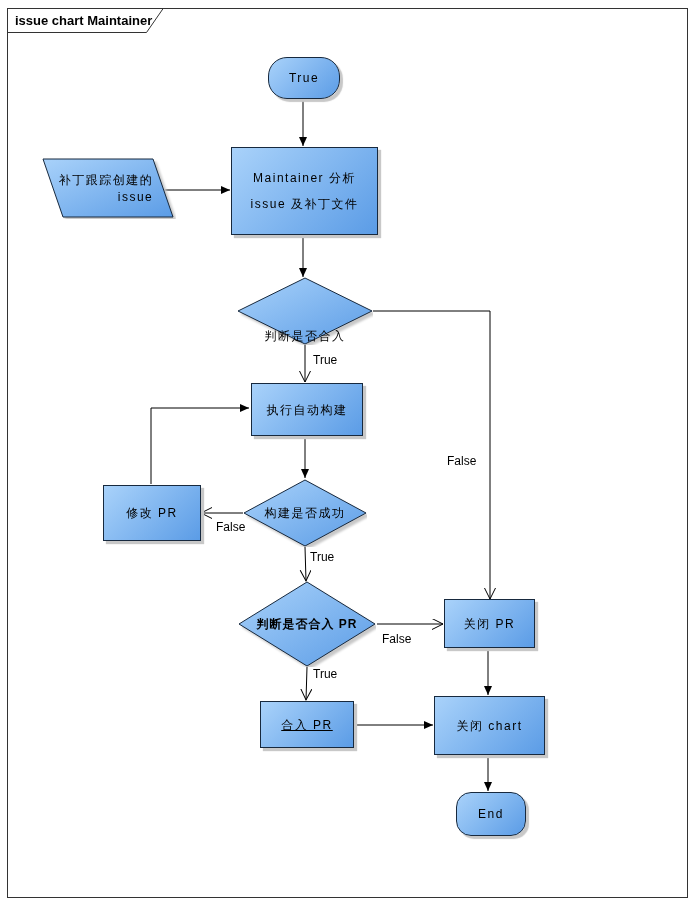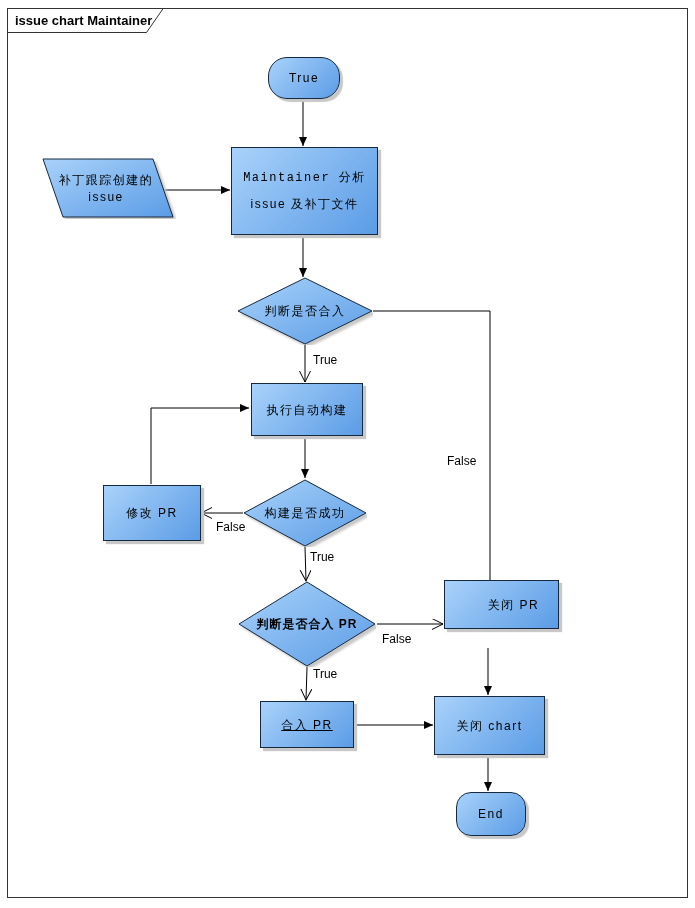"Maintainer 分析" span { font-family: Liberation Mono, monospace -> none }
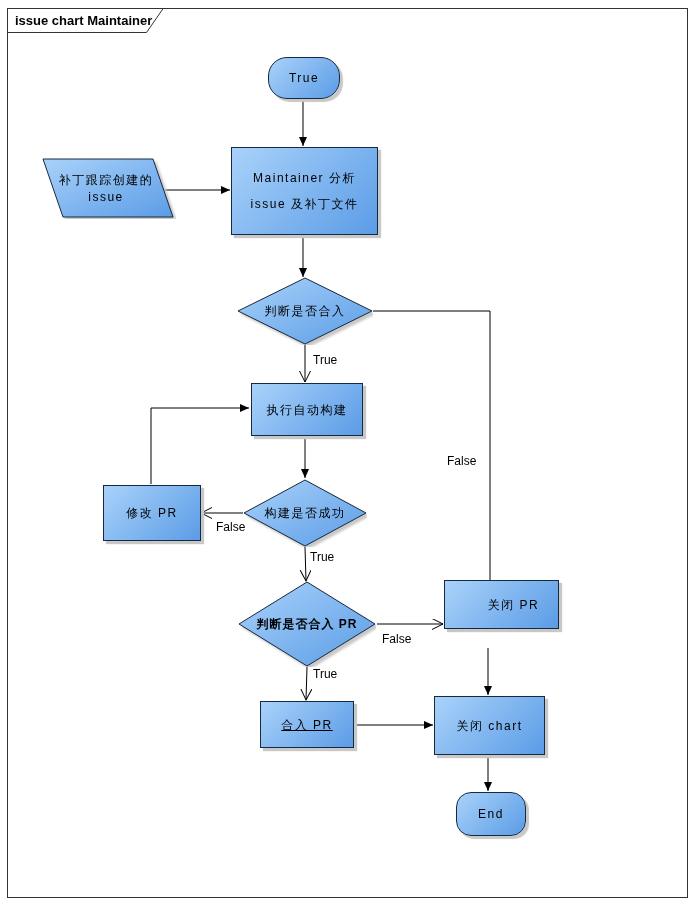"issue" span { text-align: none -> right }
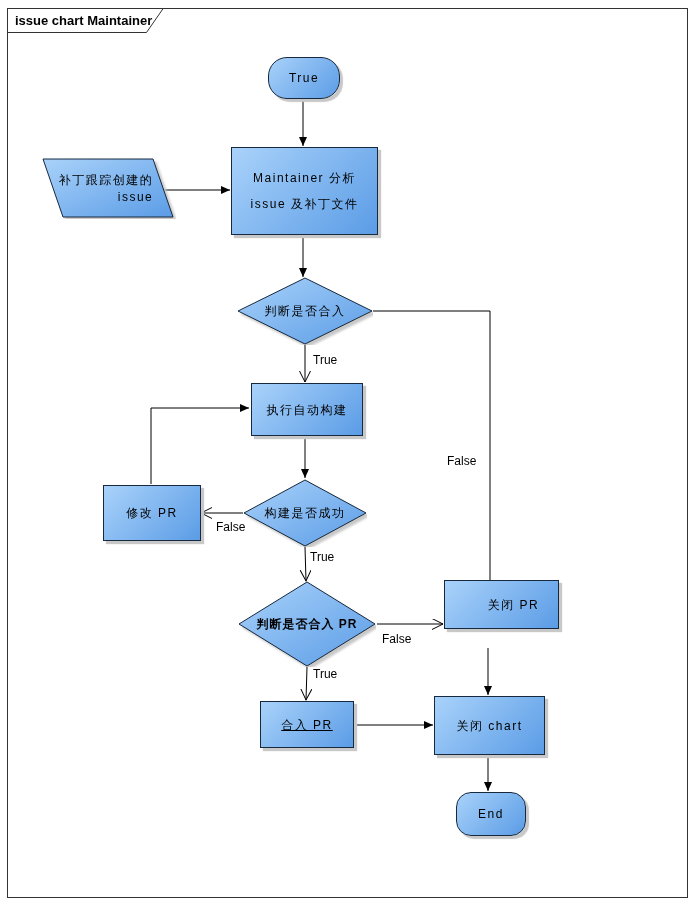"判断是否合入" div.node { align-items: none -> flex-end }
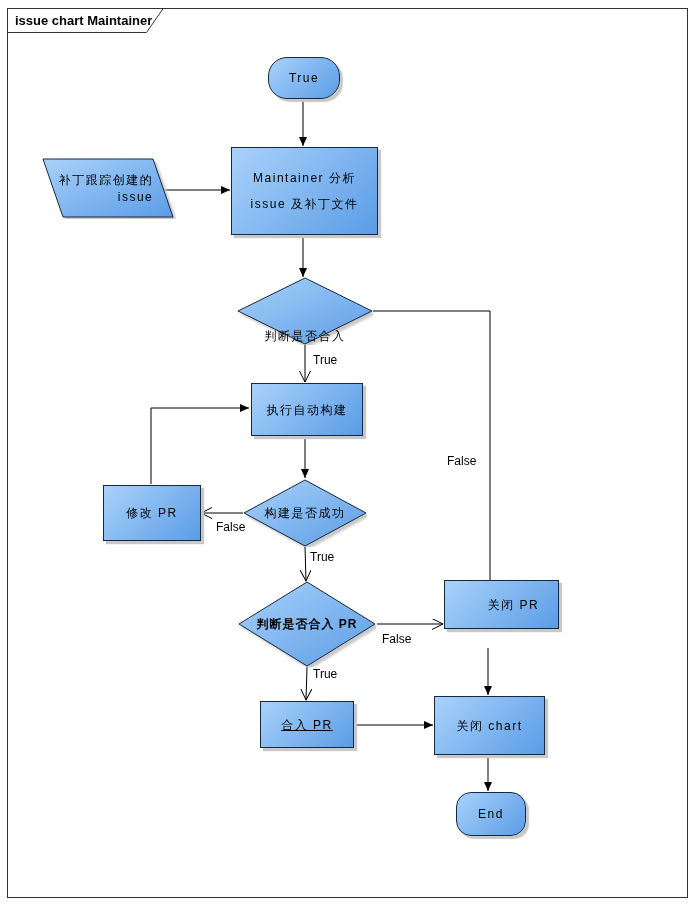"关闭 PR" div.node { padding-left: 24px -> none; top: 580px -> 599px }
